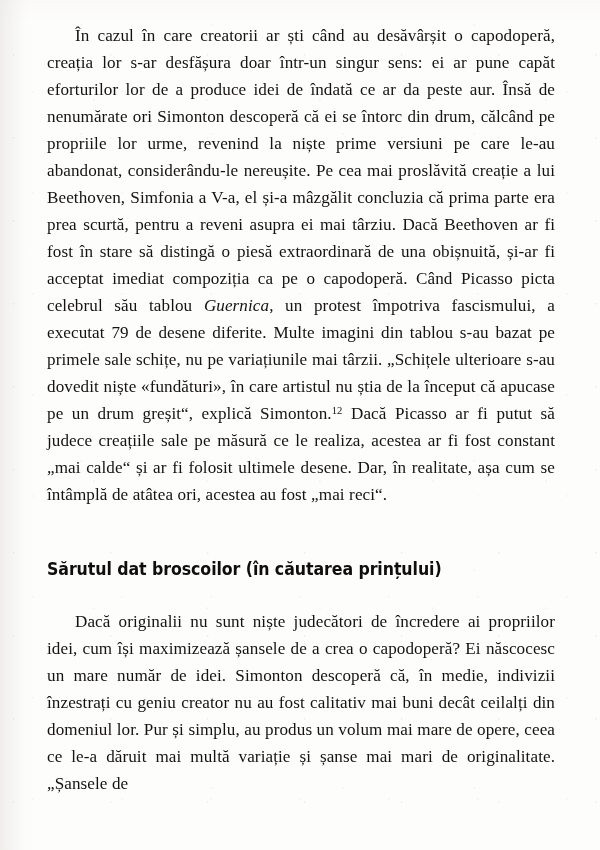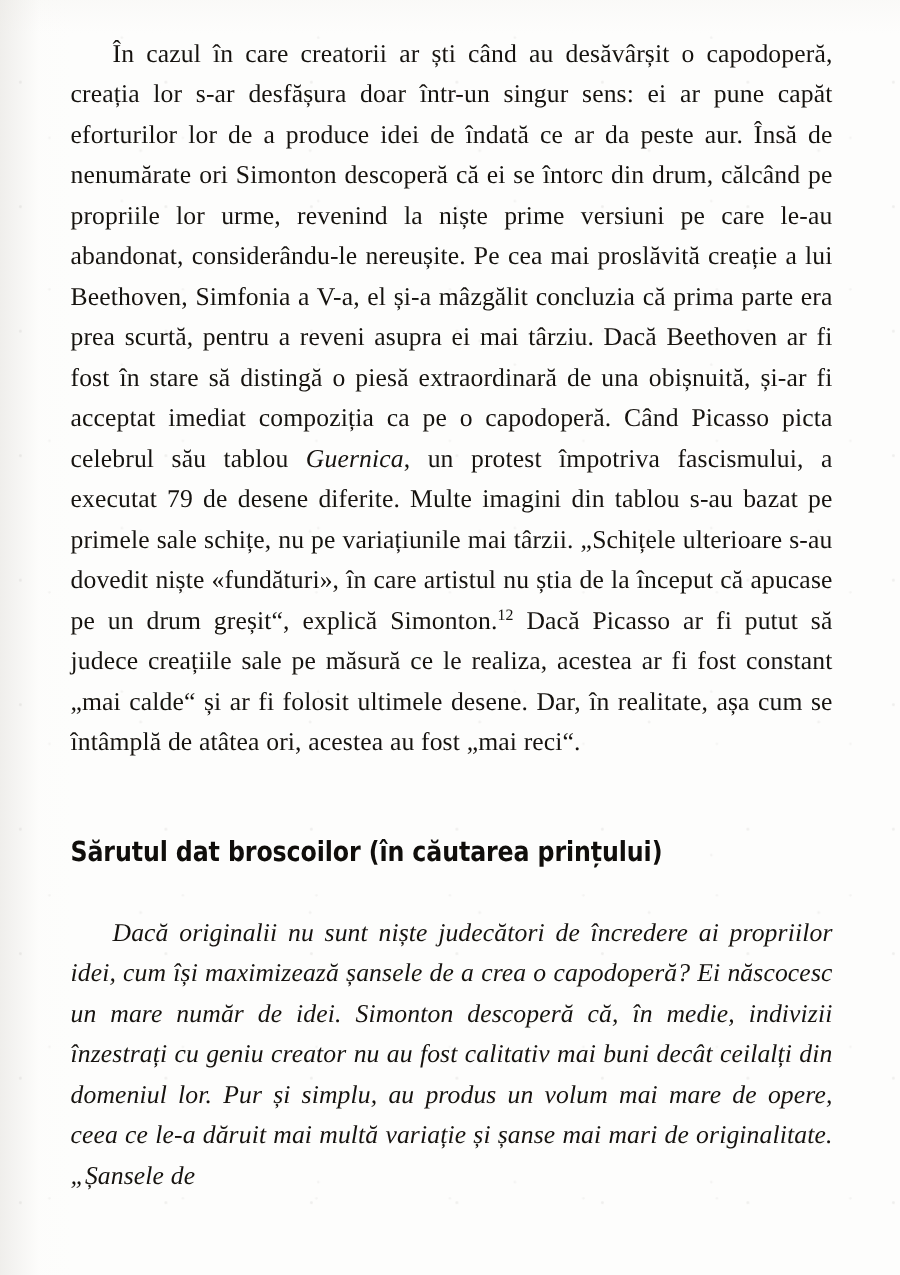"Dacă originalii nu sunt niște" #para-two { font-style: italic -> none }
